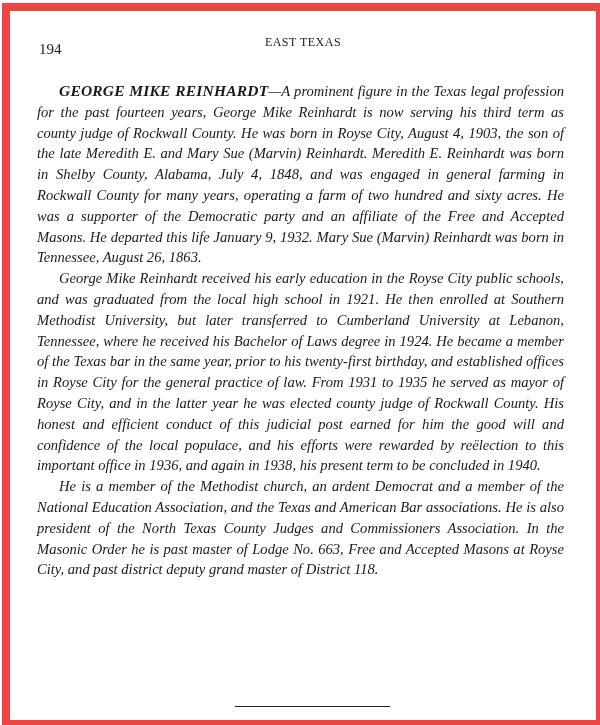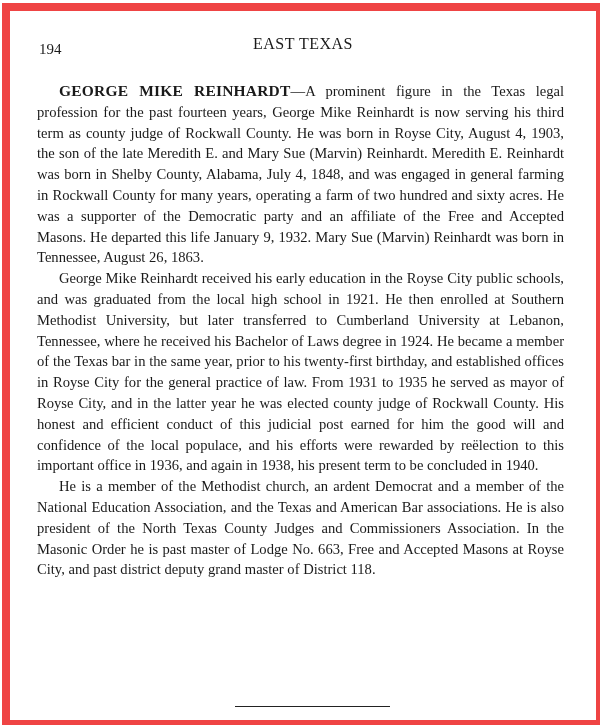"EAST TEXAS" .running-head { font-size: 16px -> 12px }
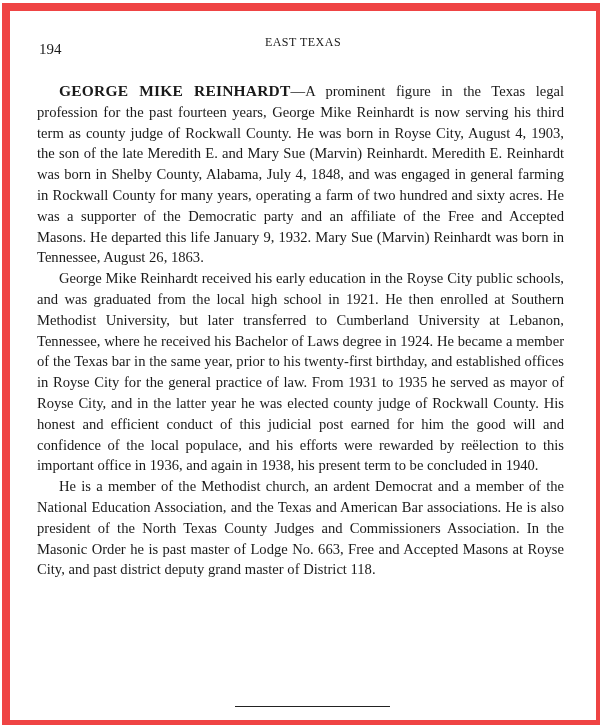"GEORGE MIKE REINHARDT—A prominent figure" .para { font-style: none -> italic }
